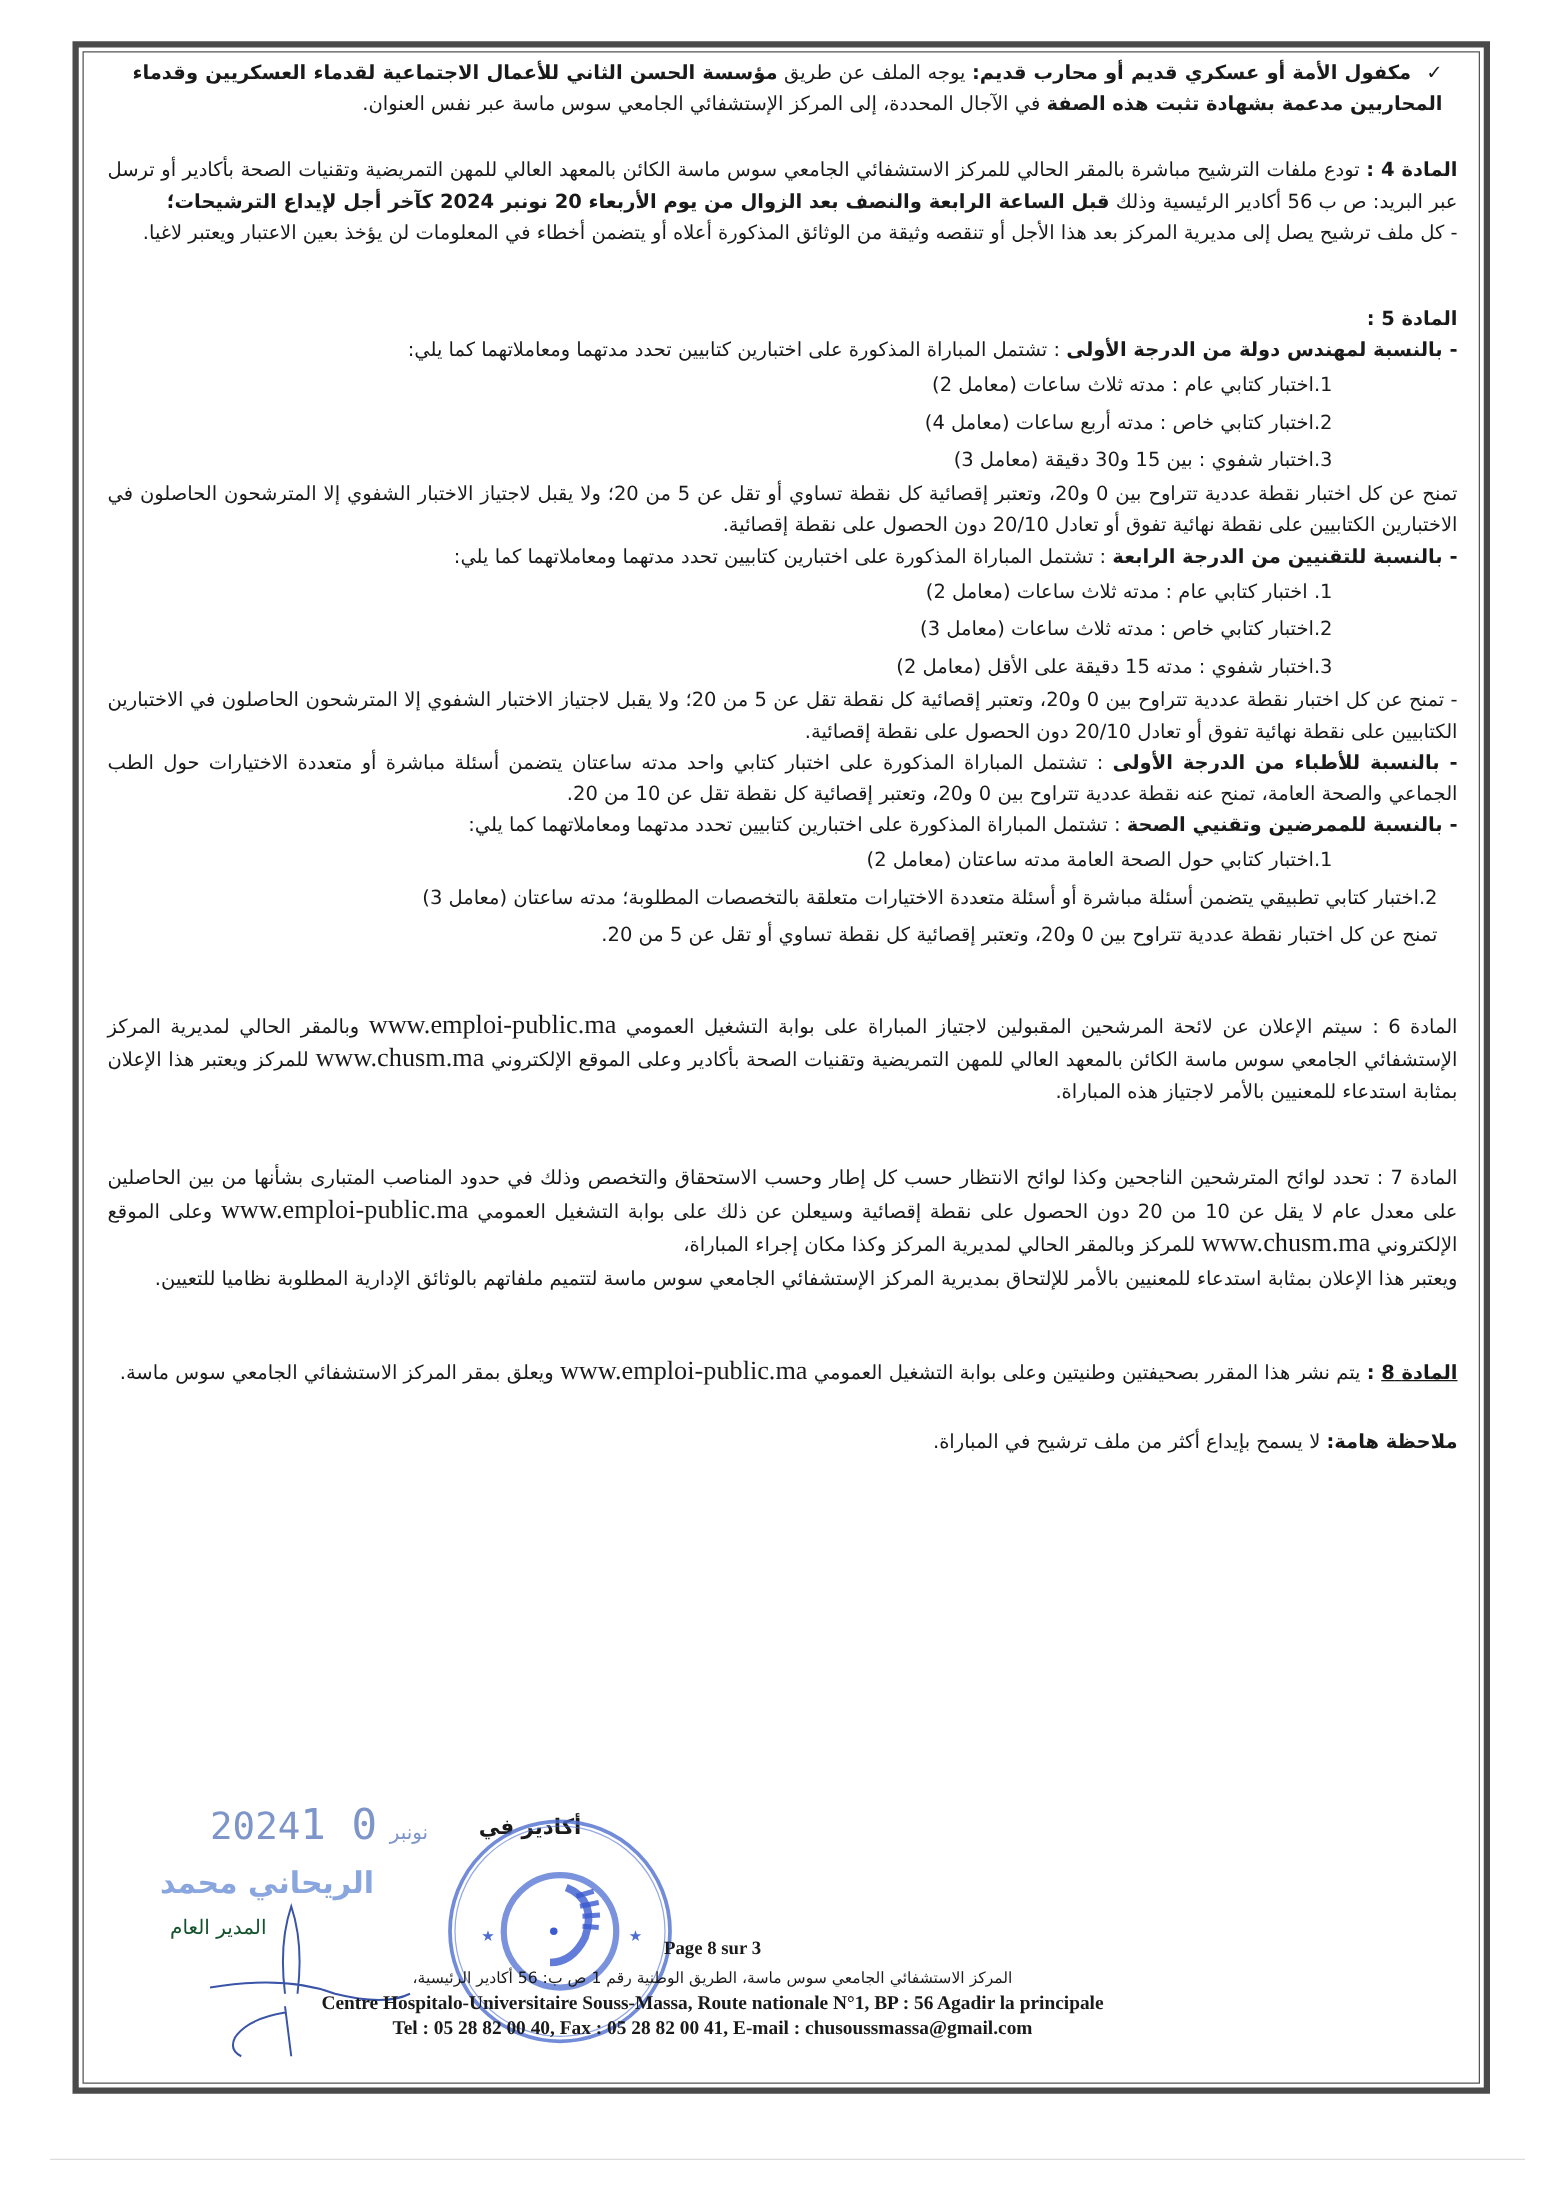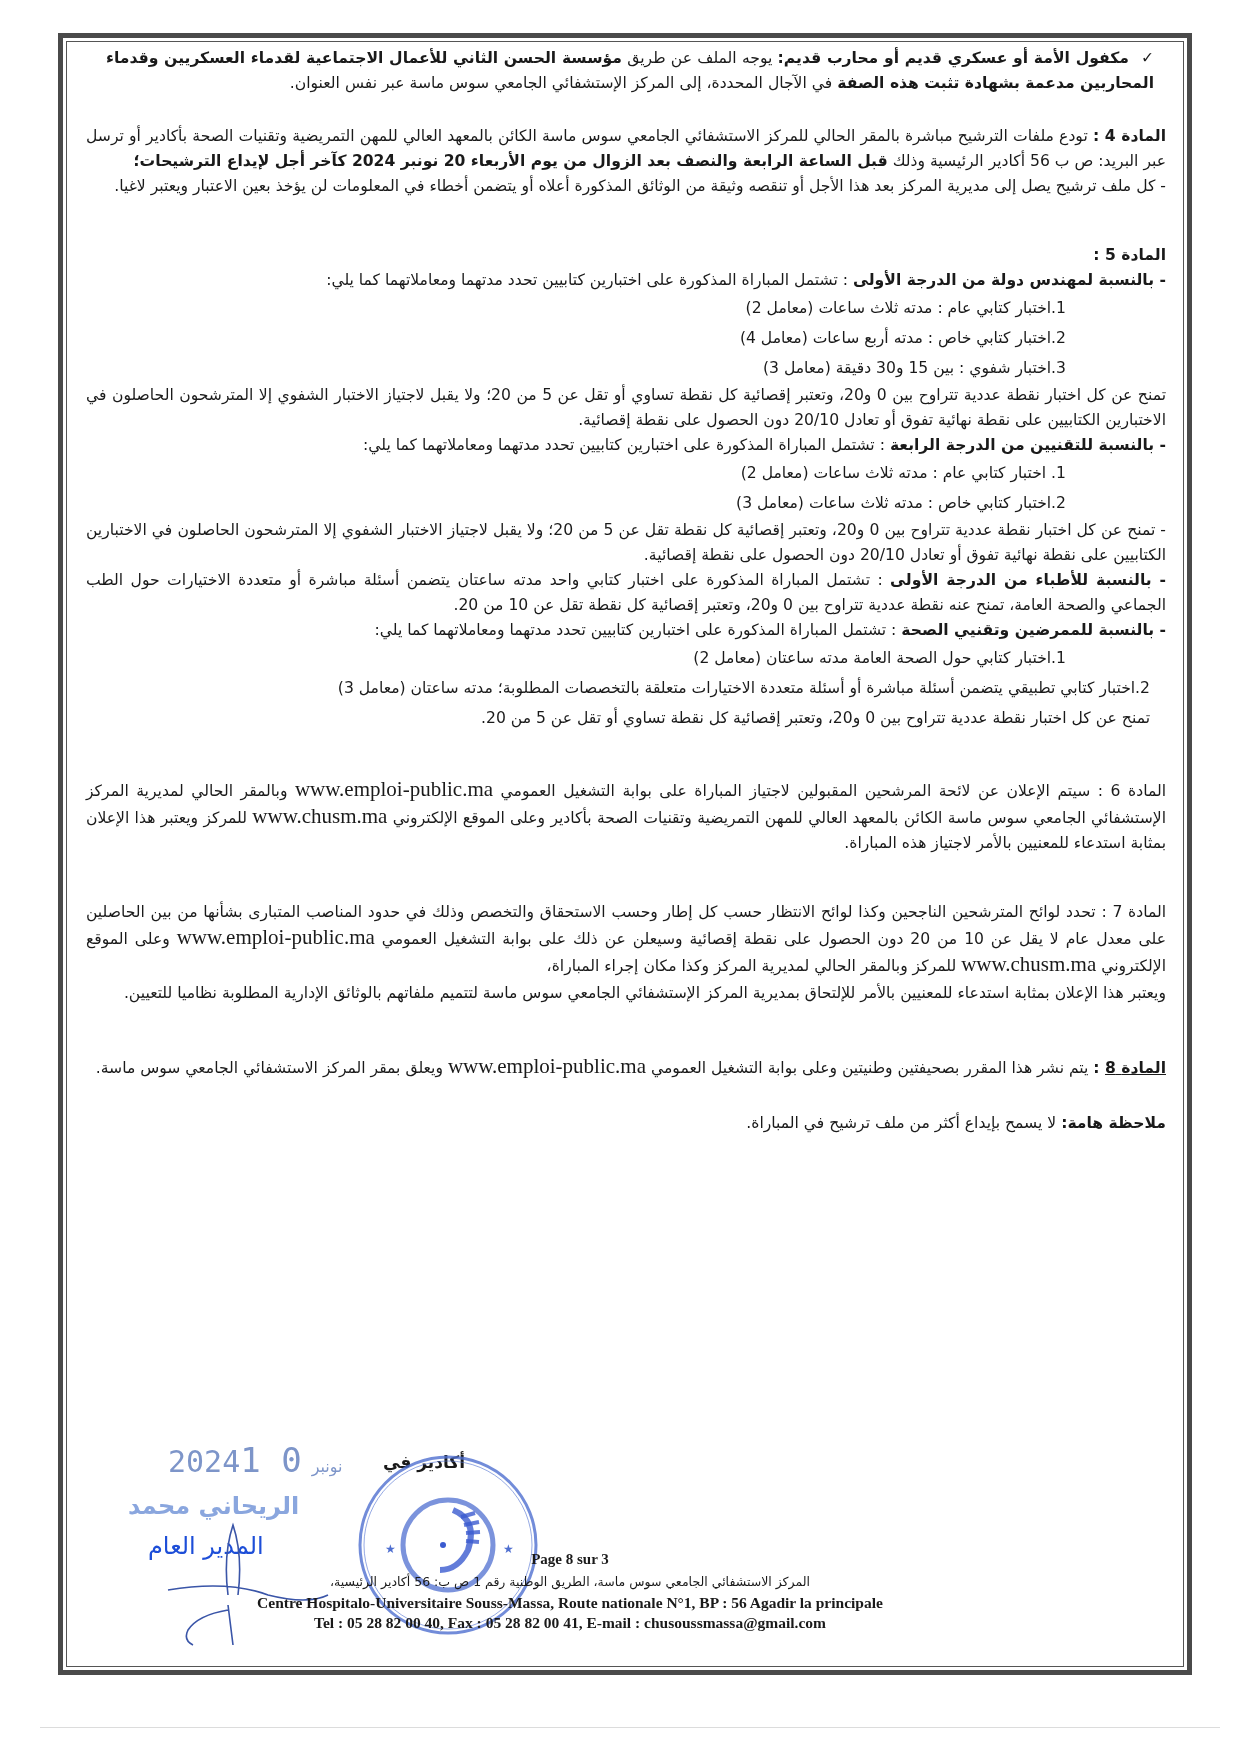"3.اختبار شفوي : مدته 15" p.p { html: none -> <p>3.اختبار شفوي : مدته 15 دقيقة على الأقل (معامل 2)</p> }
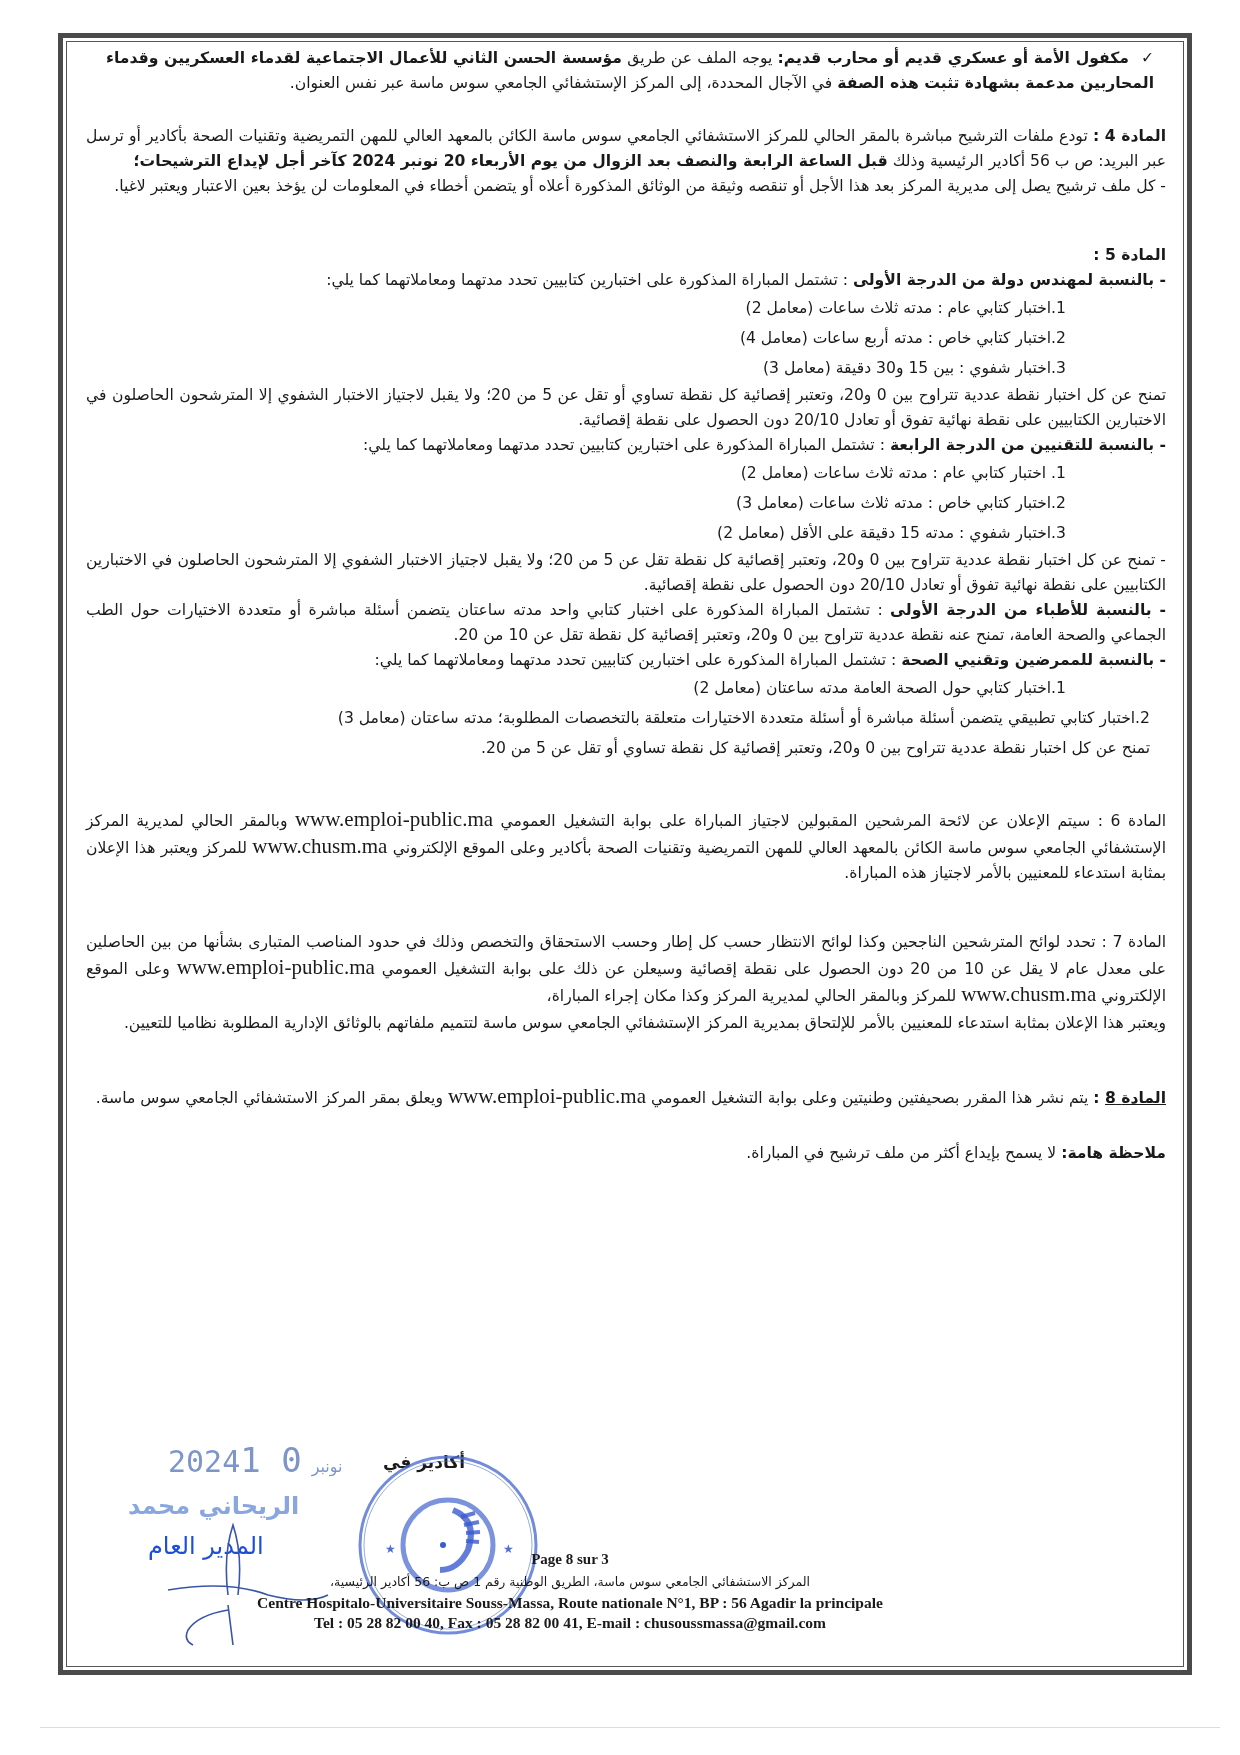"المدير العام" .sig-title { color: #1d4ed8 -> #14532d; font-size: 24px -> 16px; left: 20px -> 8px }
